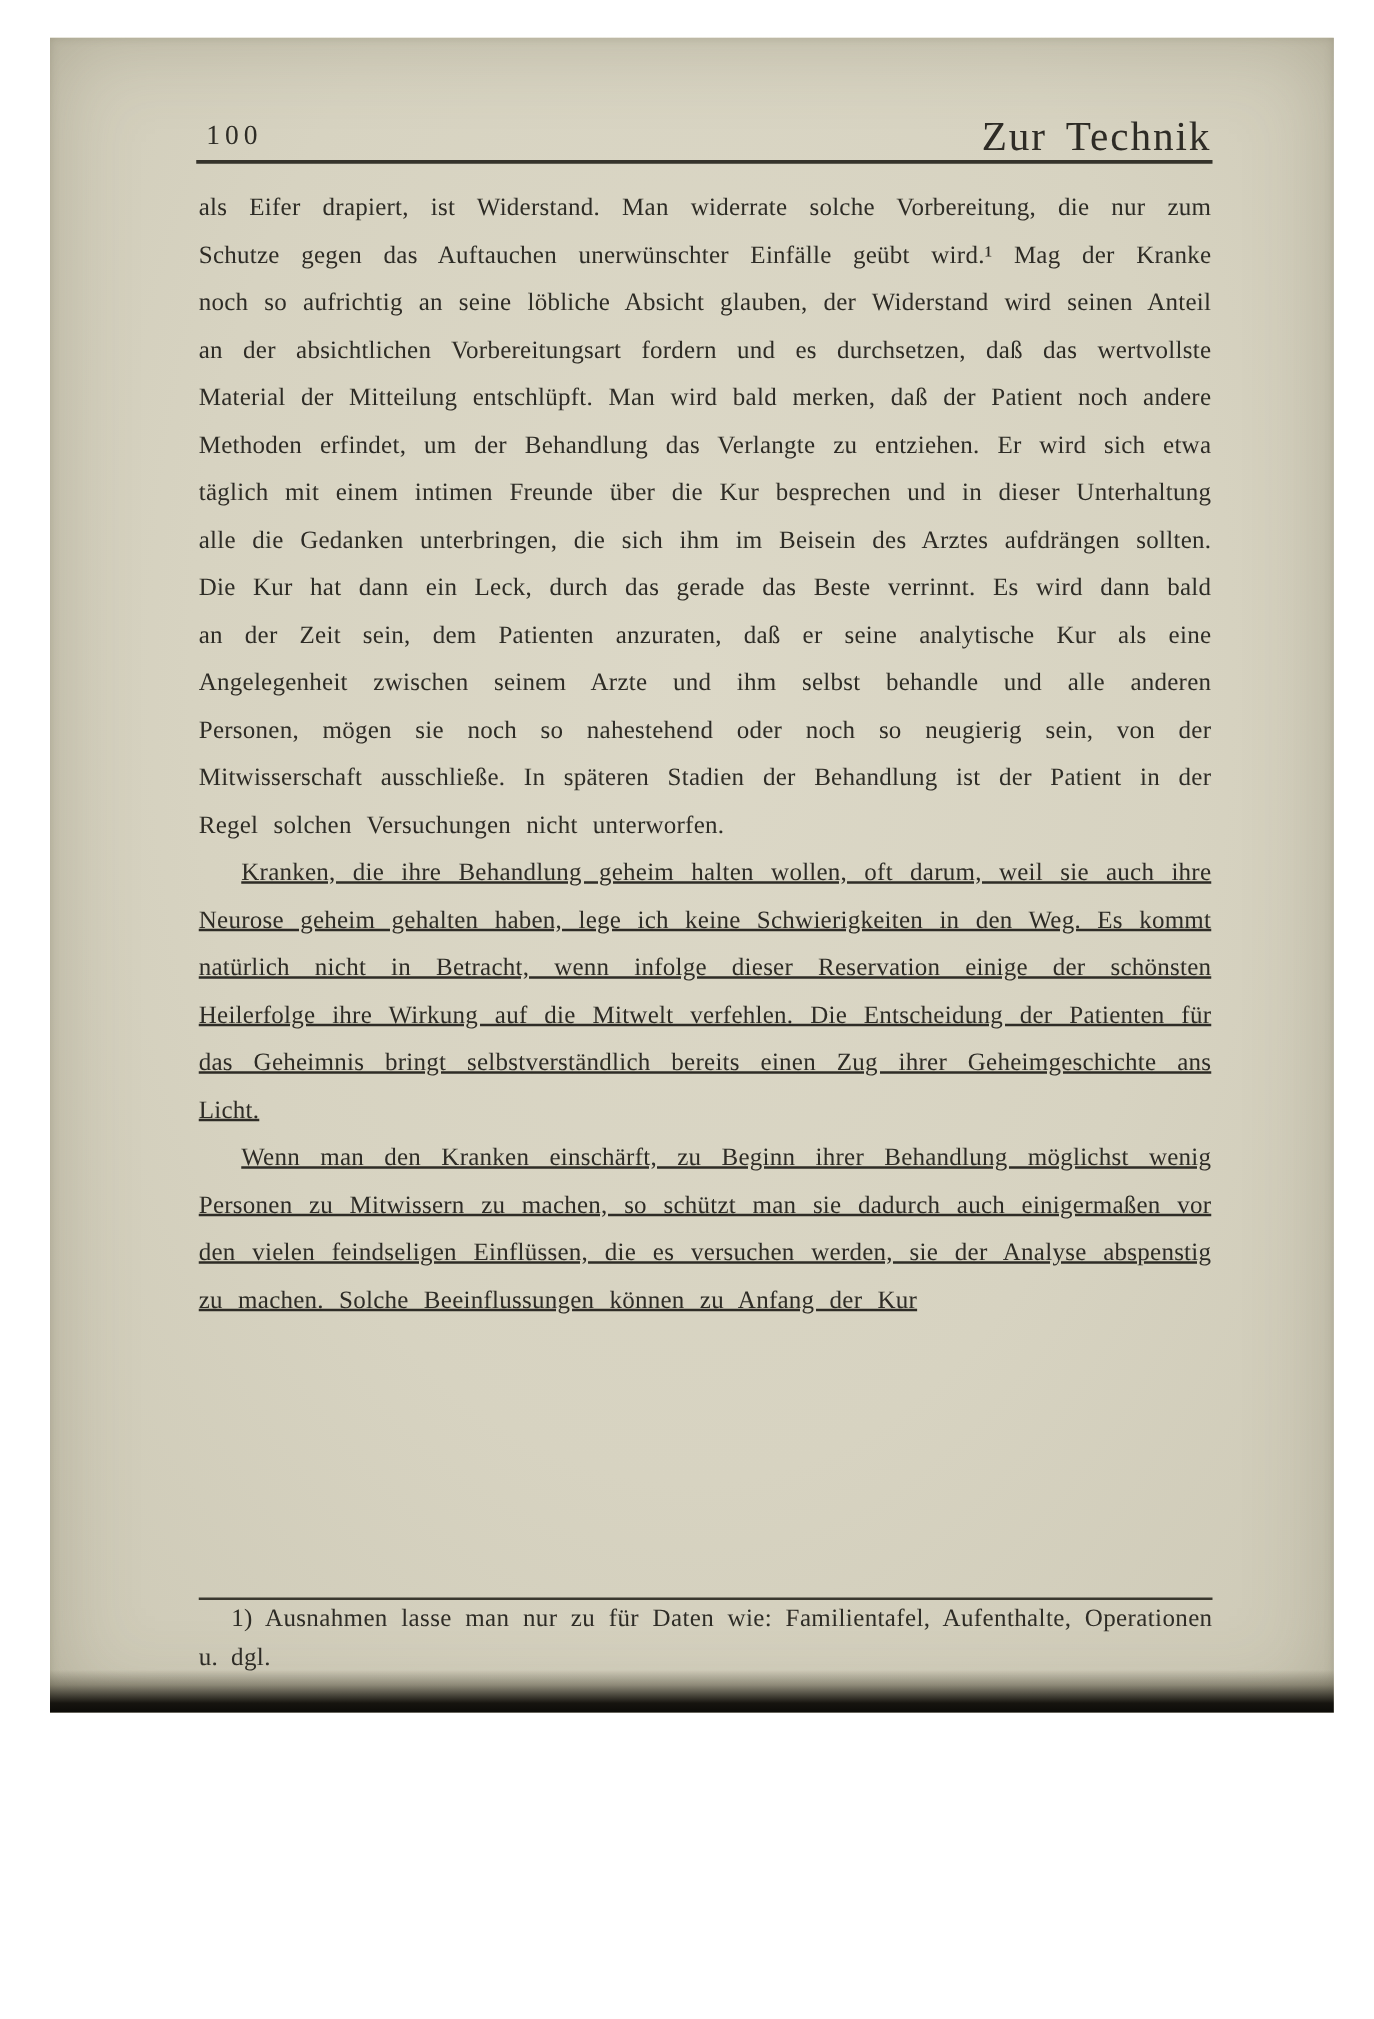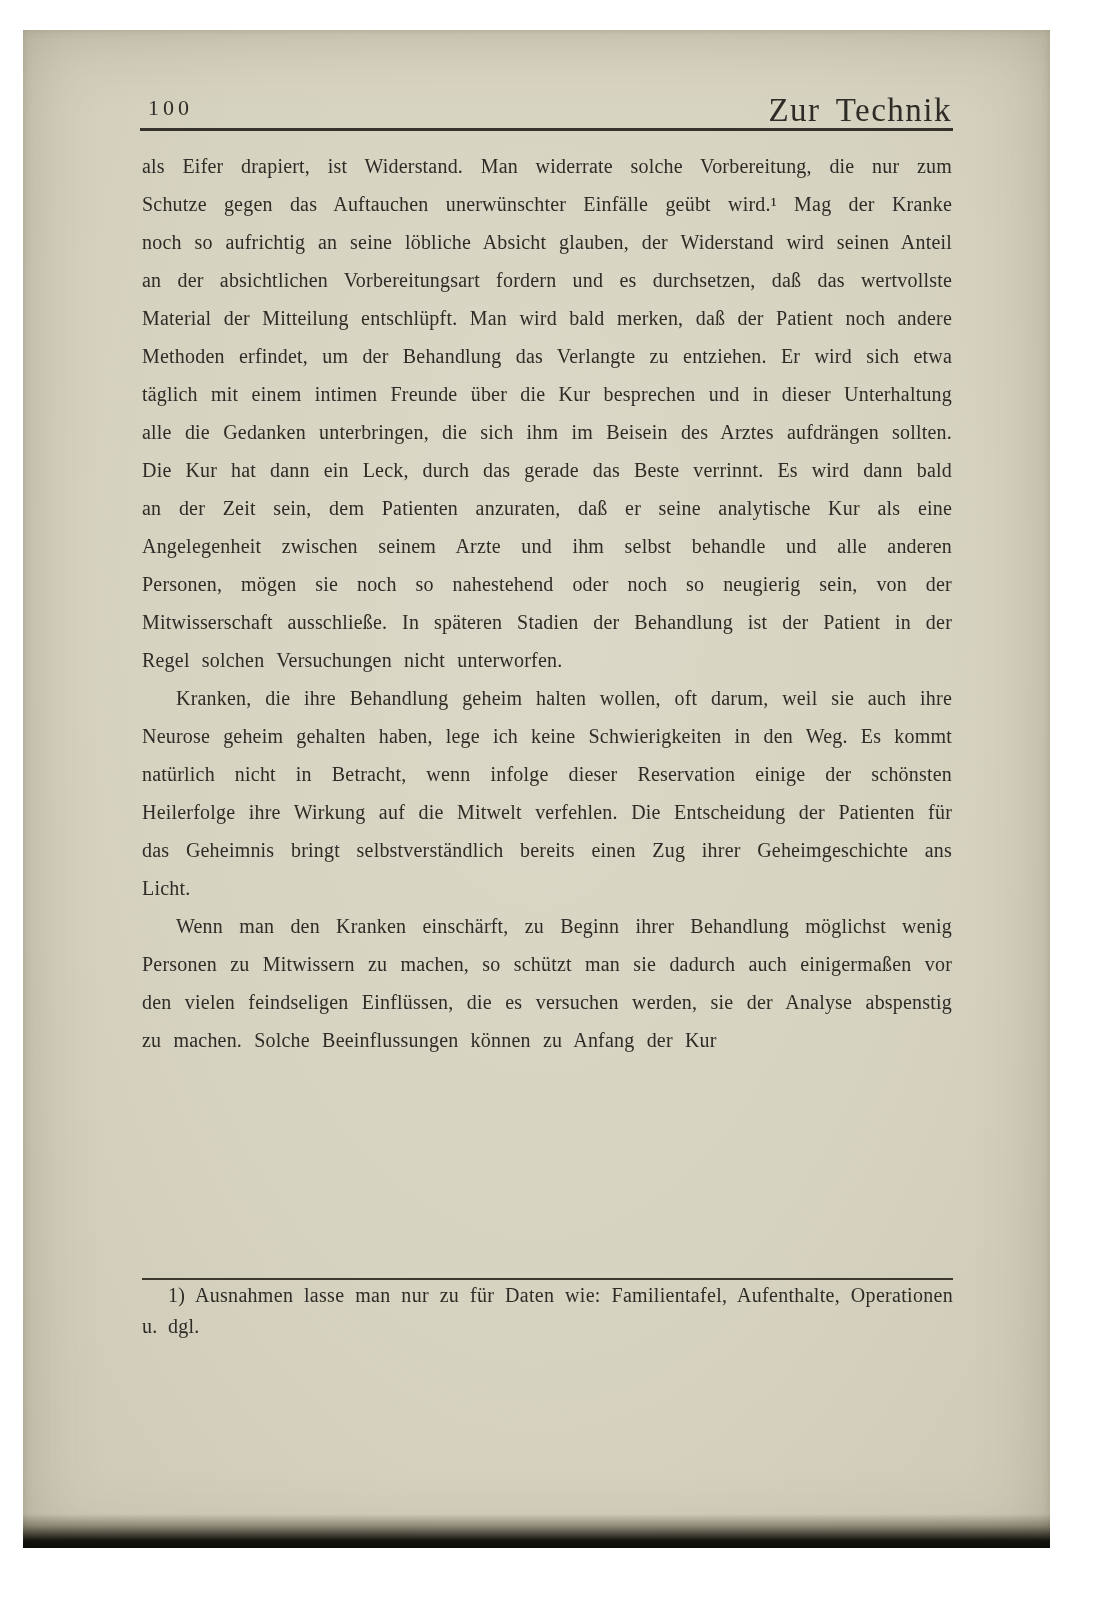"100" .paper { height: 1518px -> 1340px; left: 23px -> 40px }
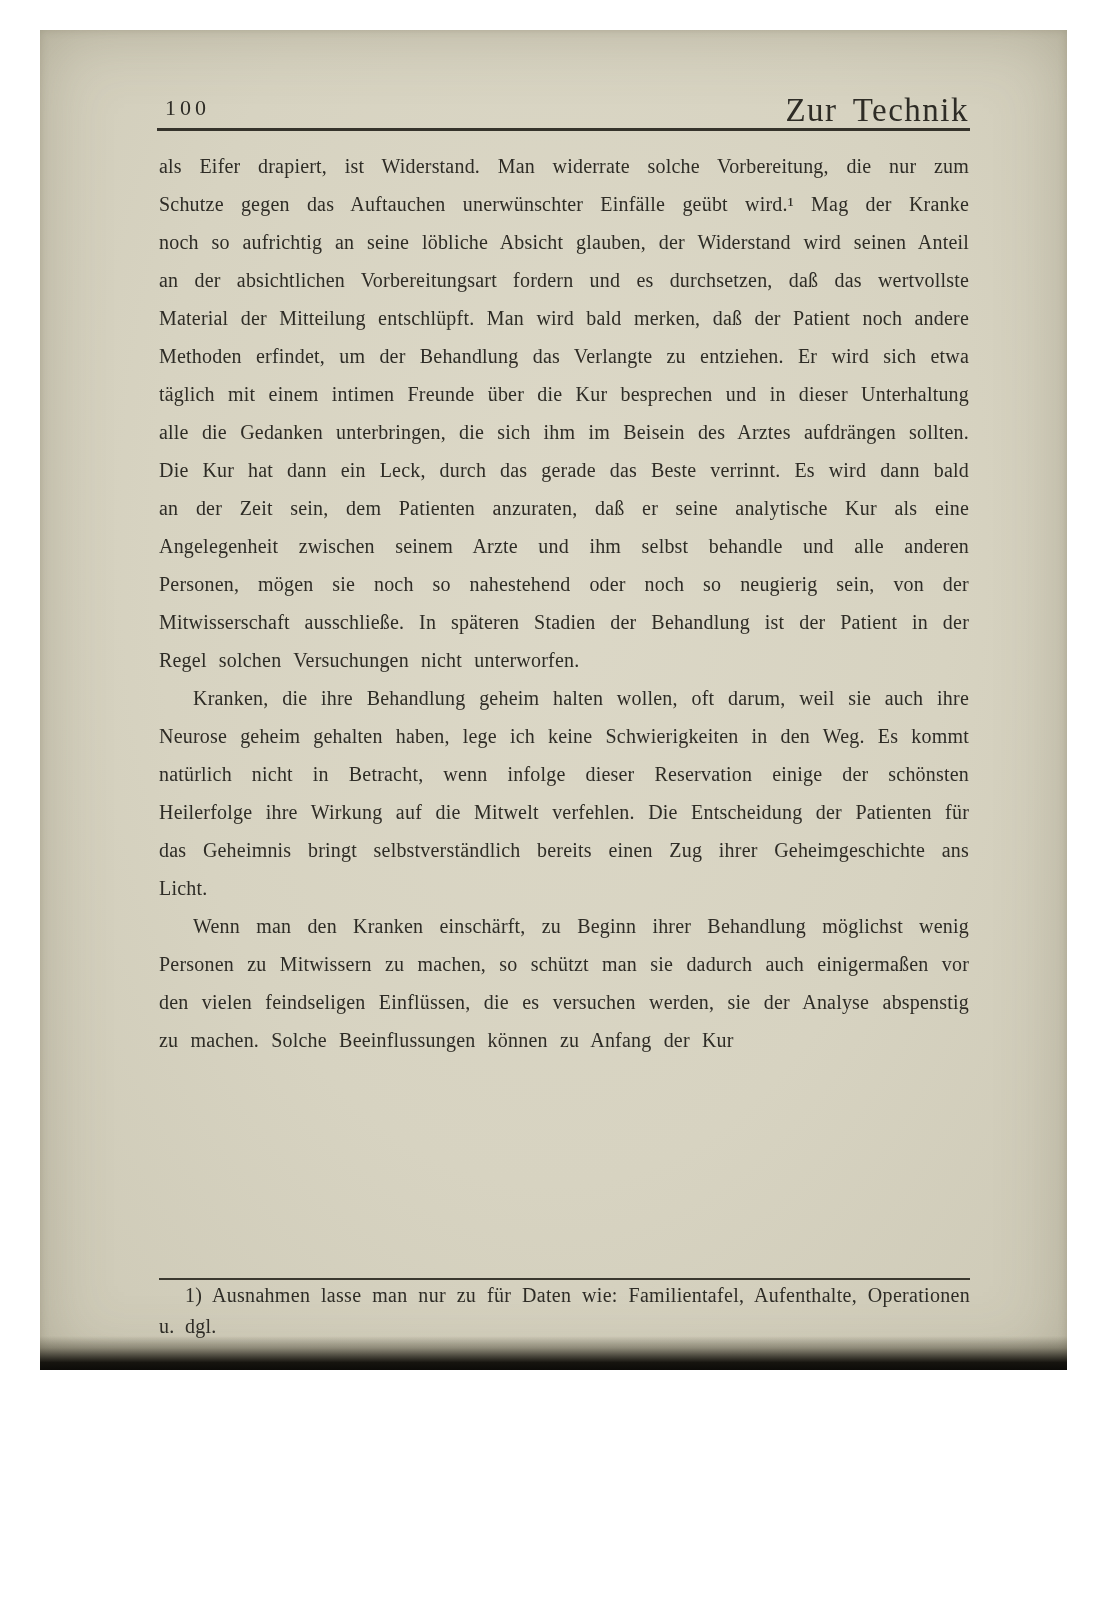"Kranken, die ihre Behandlung geheim" .body-text p.indent { text-decoration: none -> underline }
